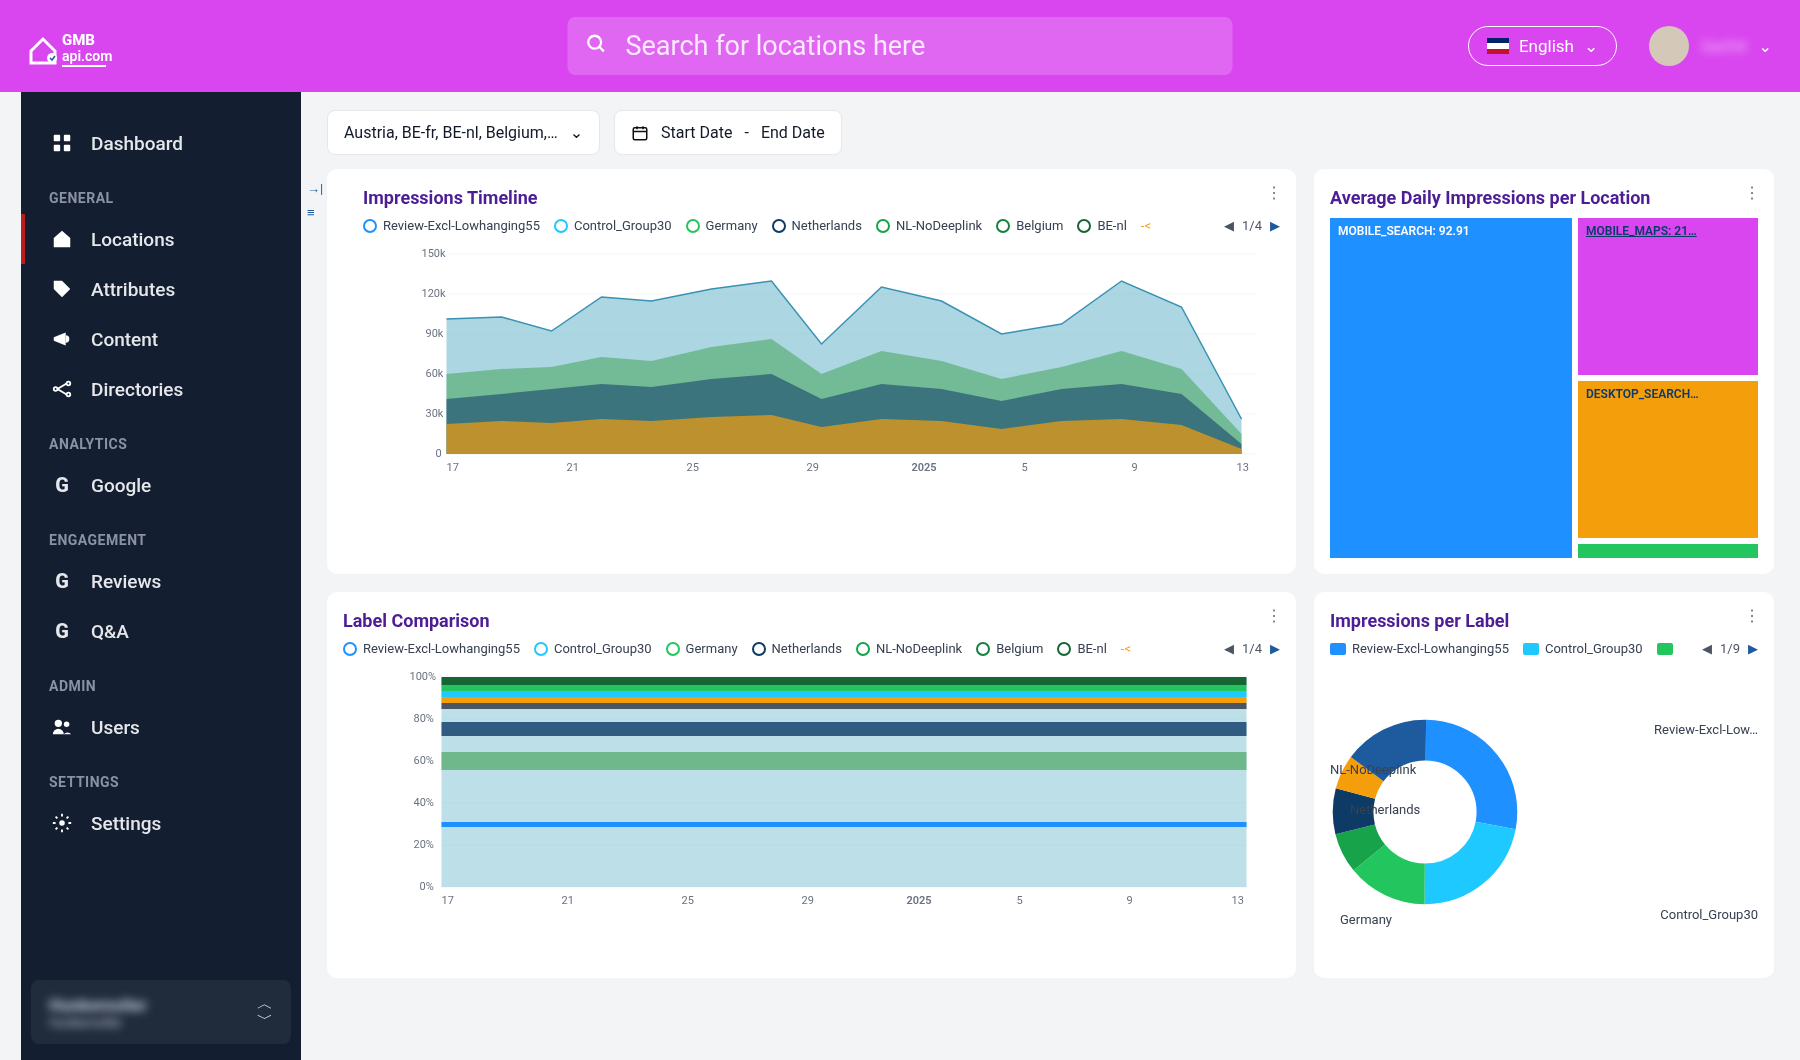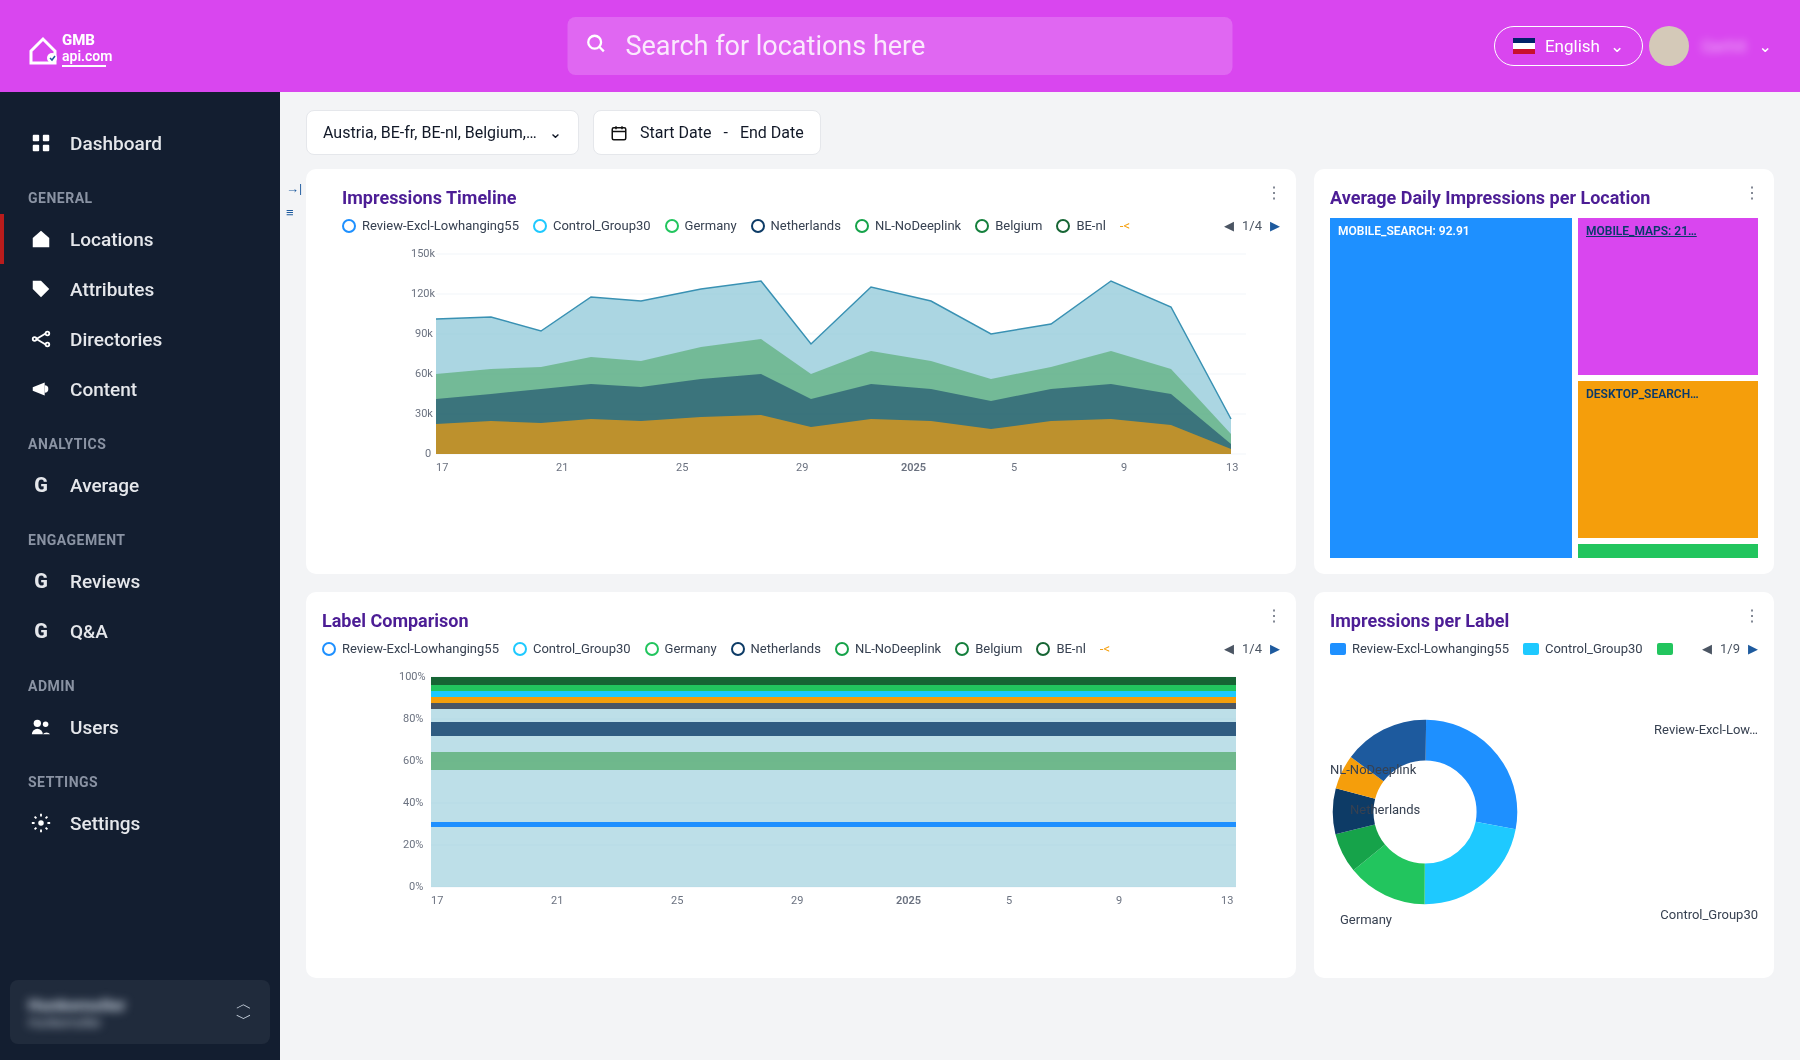"English" .top-right { gap: 6px -> 32px }
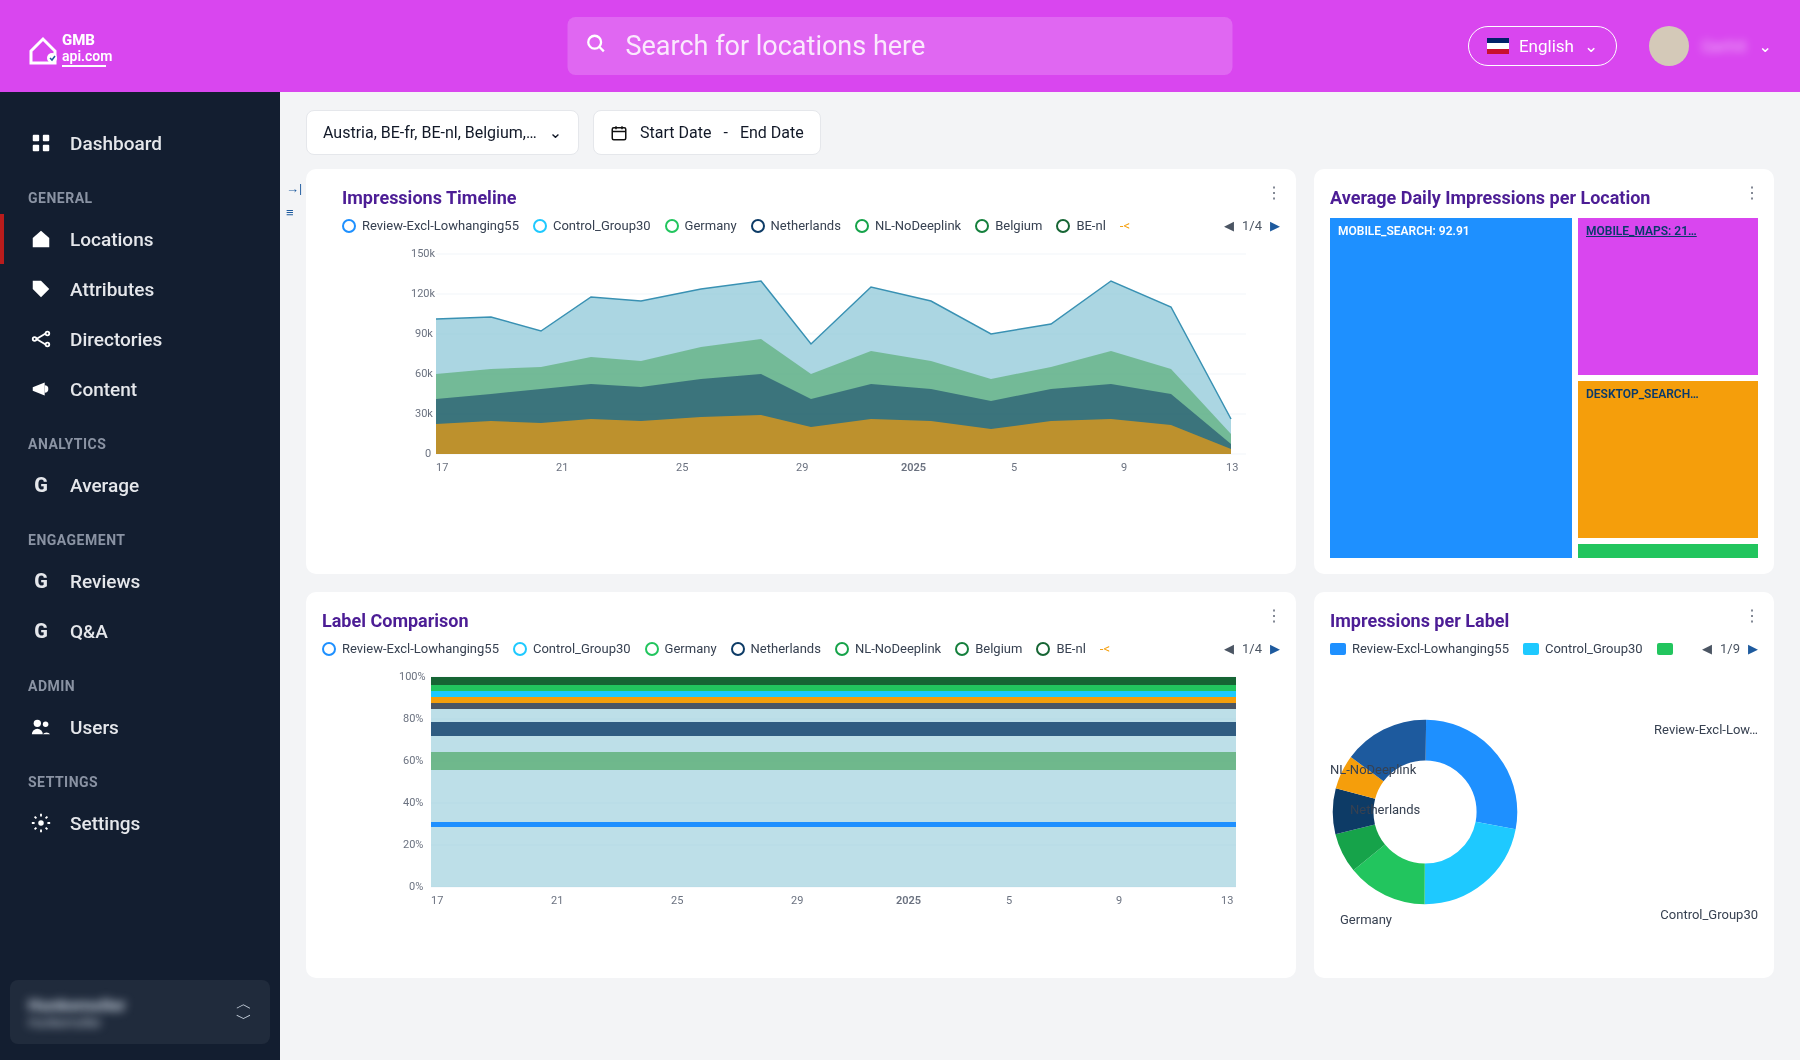"Dashboard" .layout { margin-left: none -> 21px }
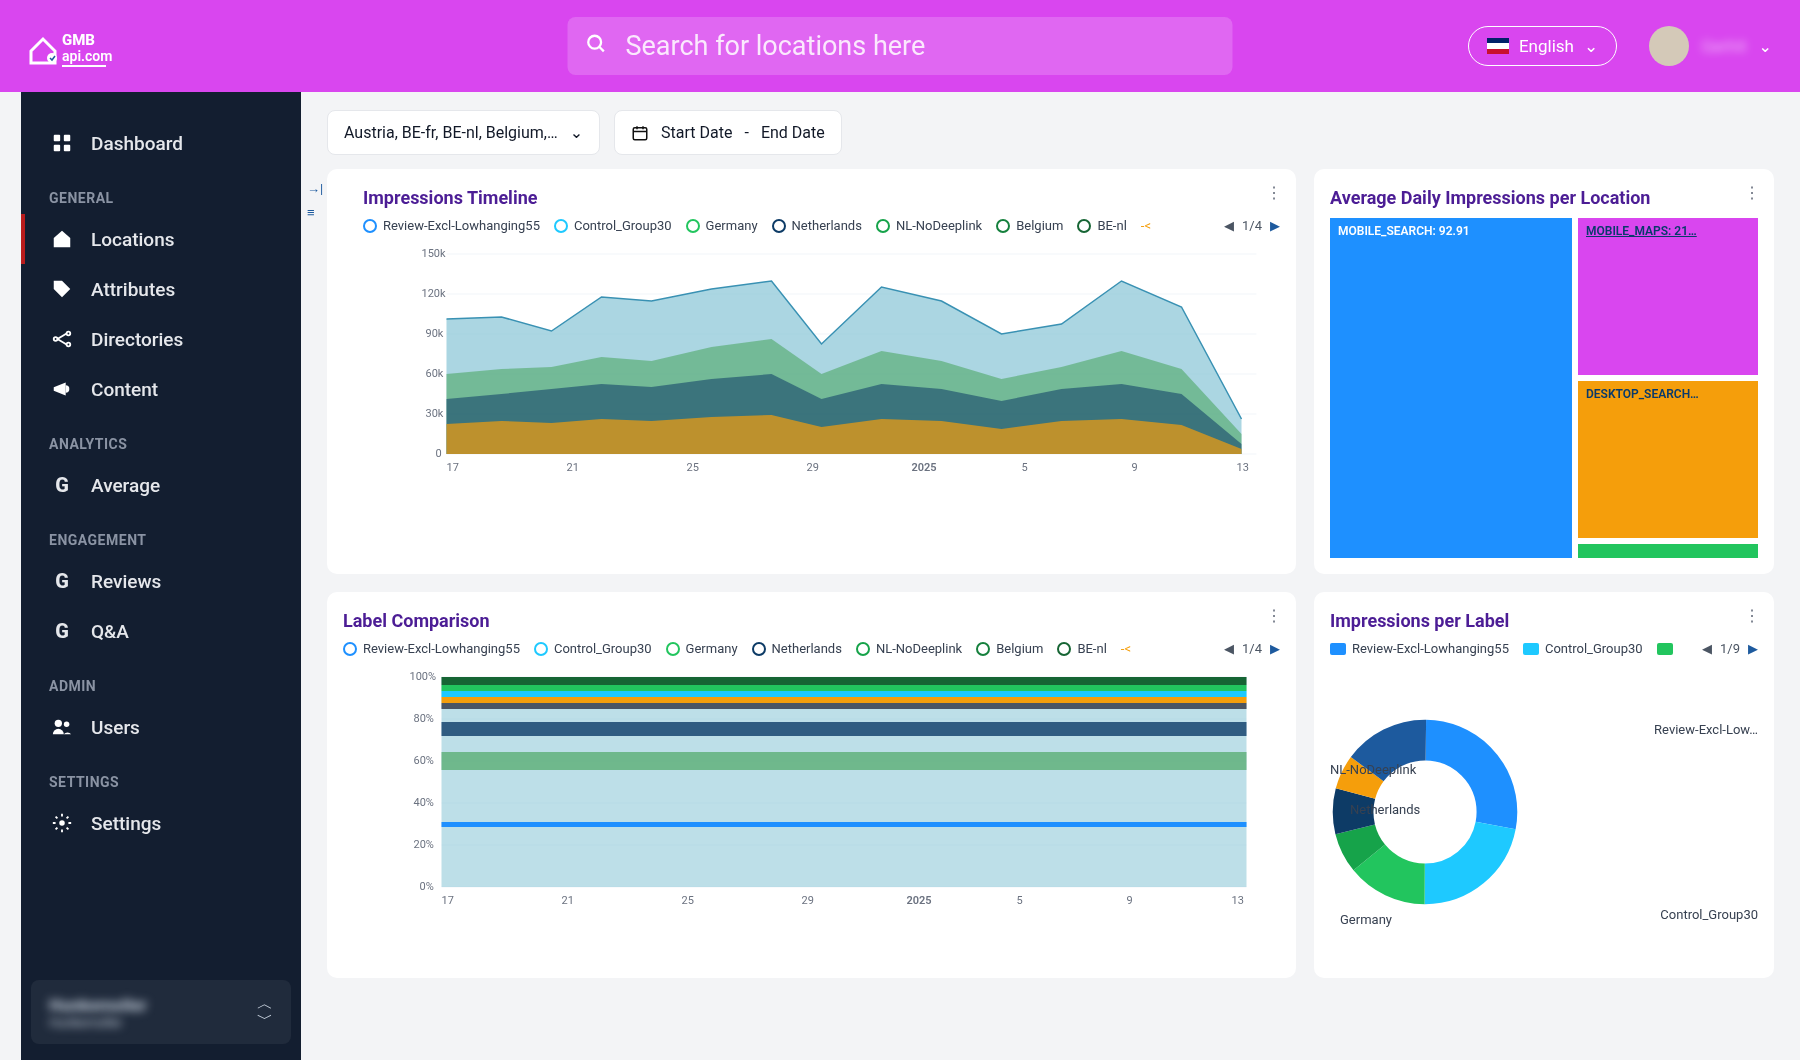"Directories" div.sbitem { order: before "Content" -> after "Content" }
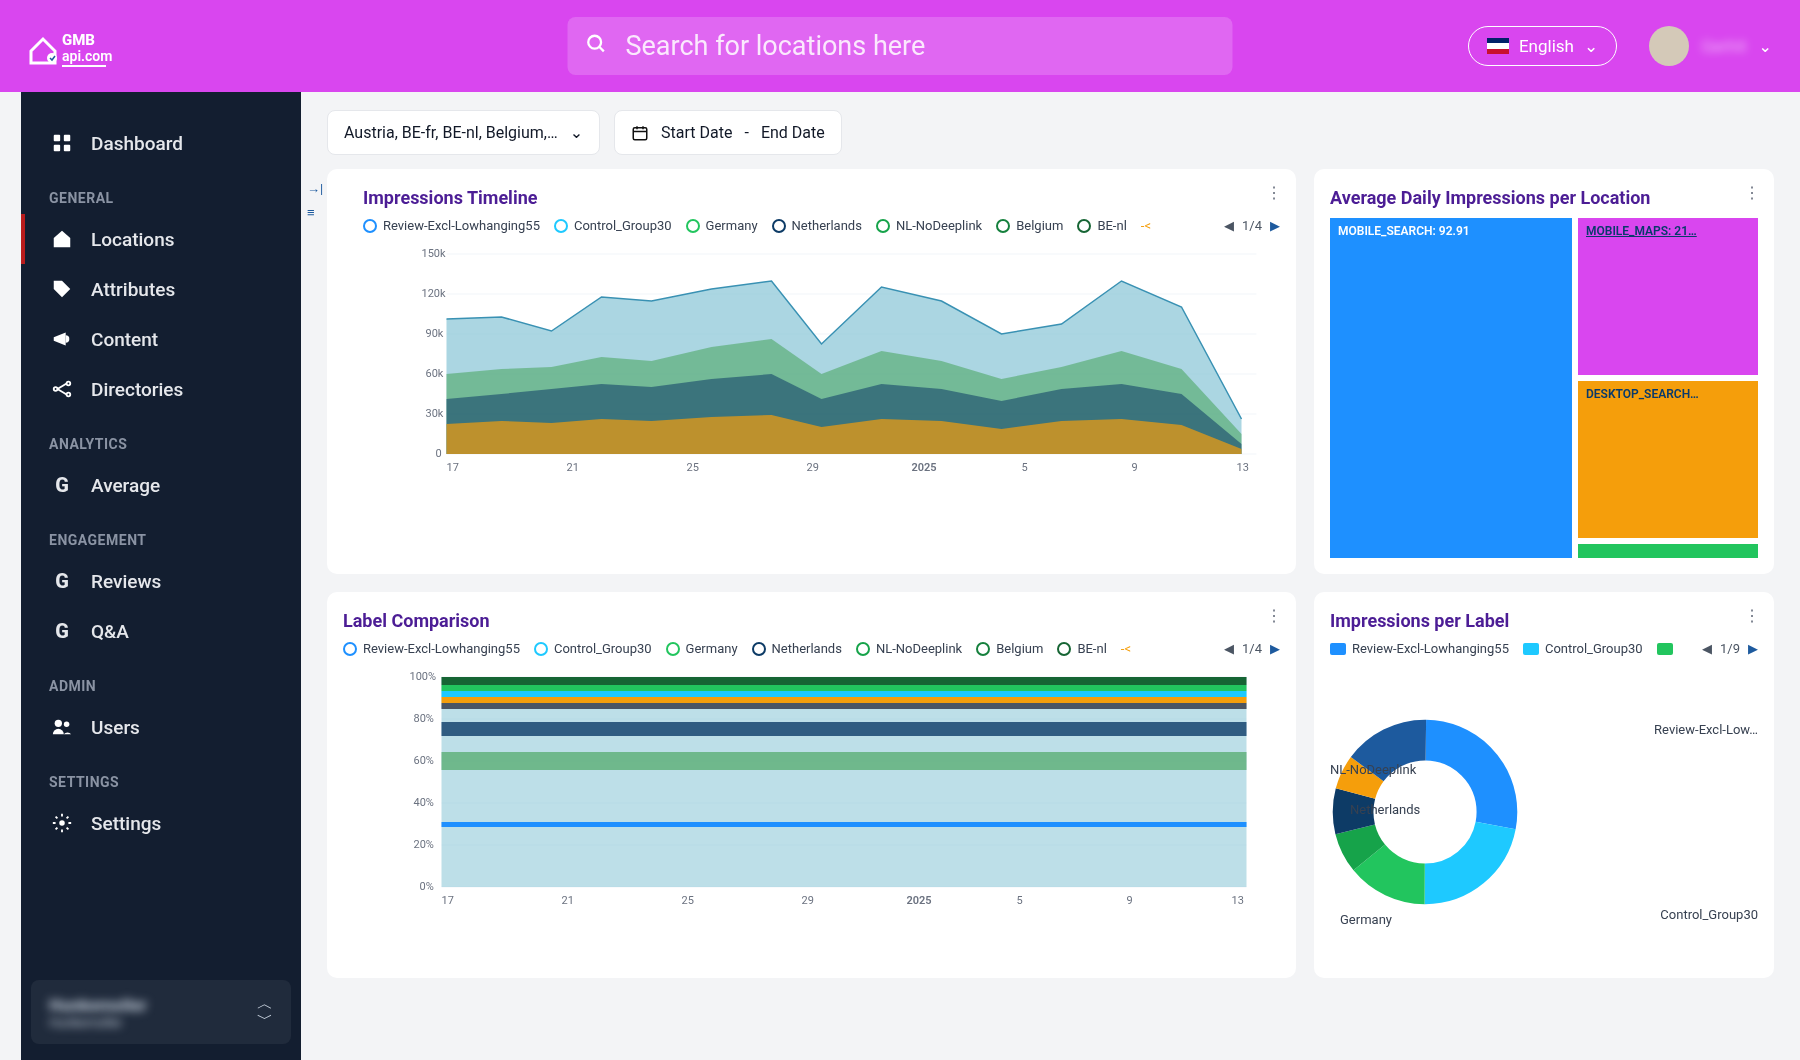"Average" span { text: Average -> Google }
